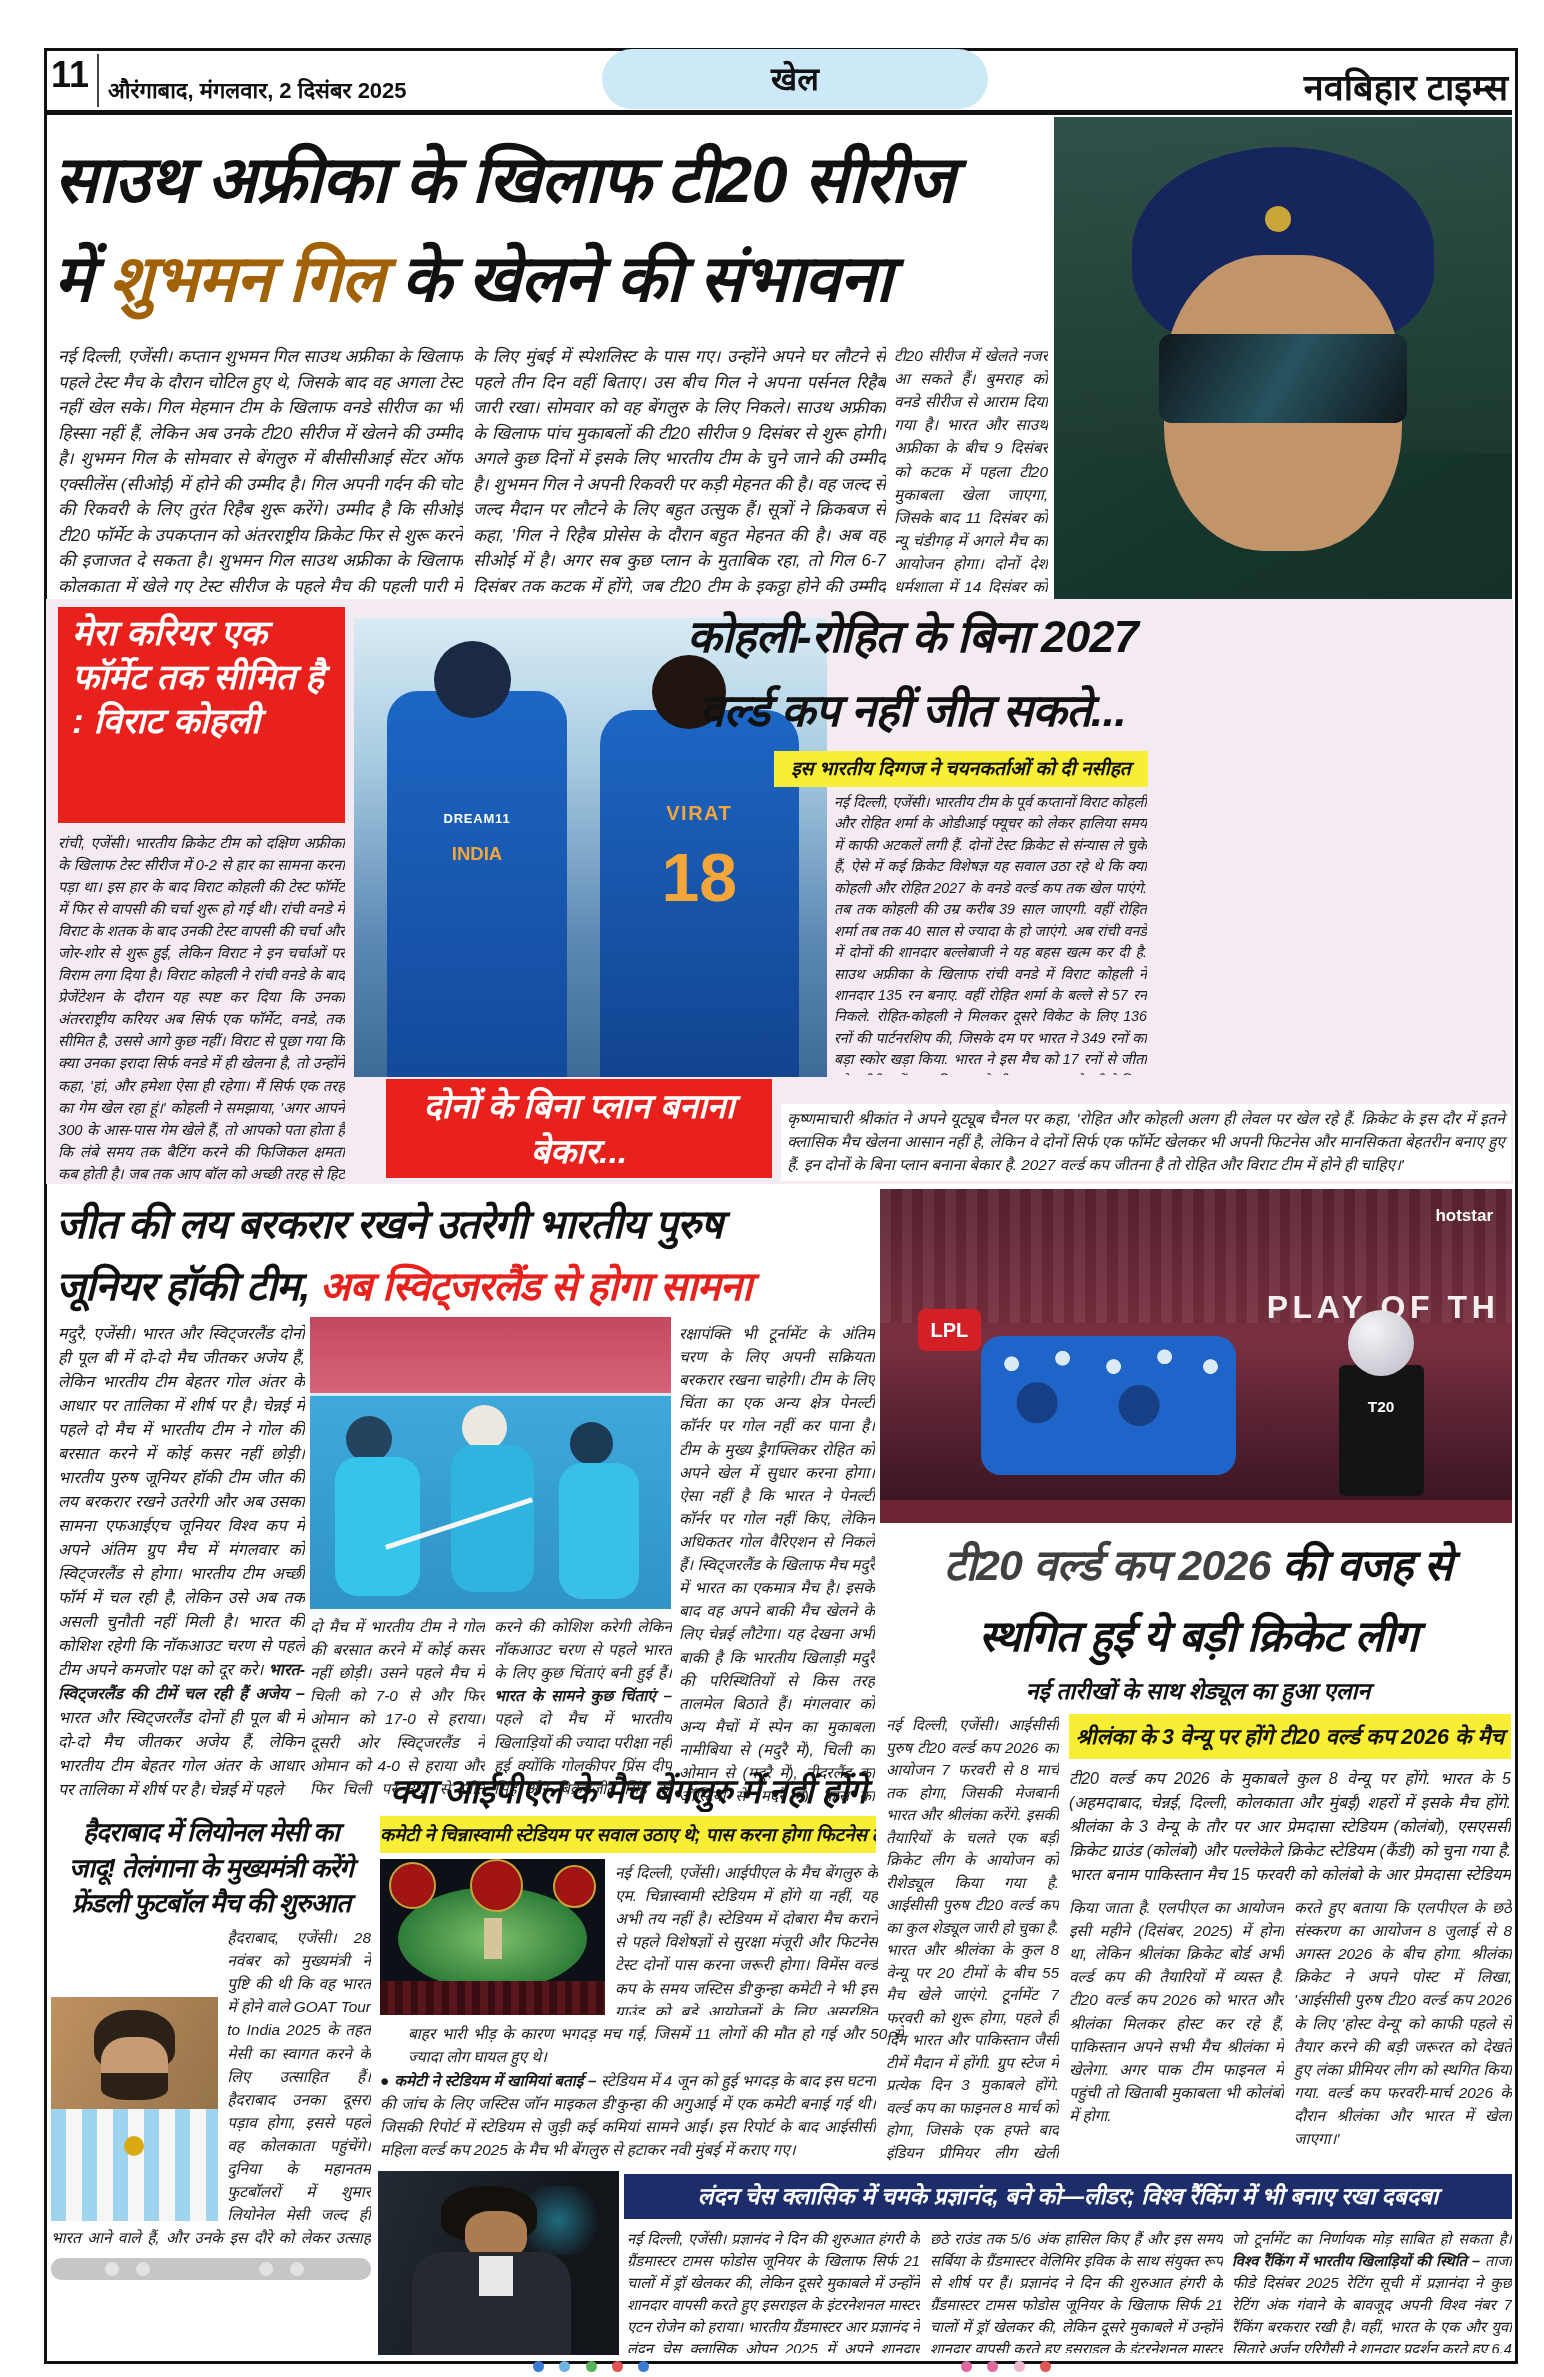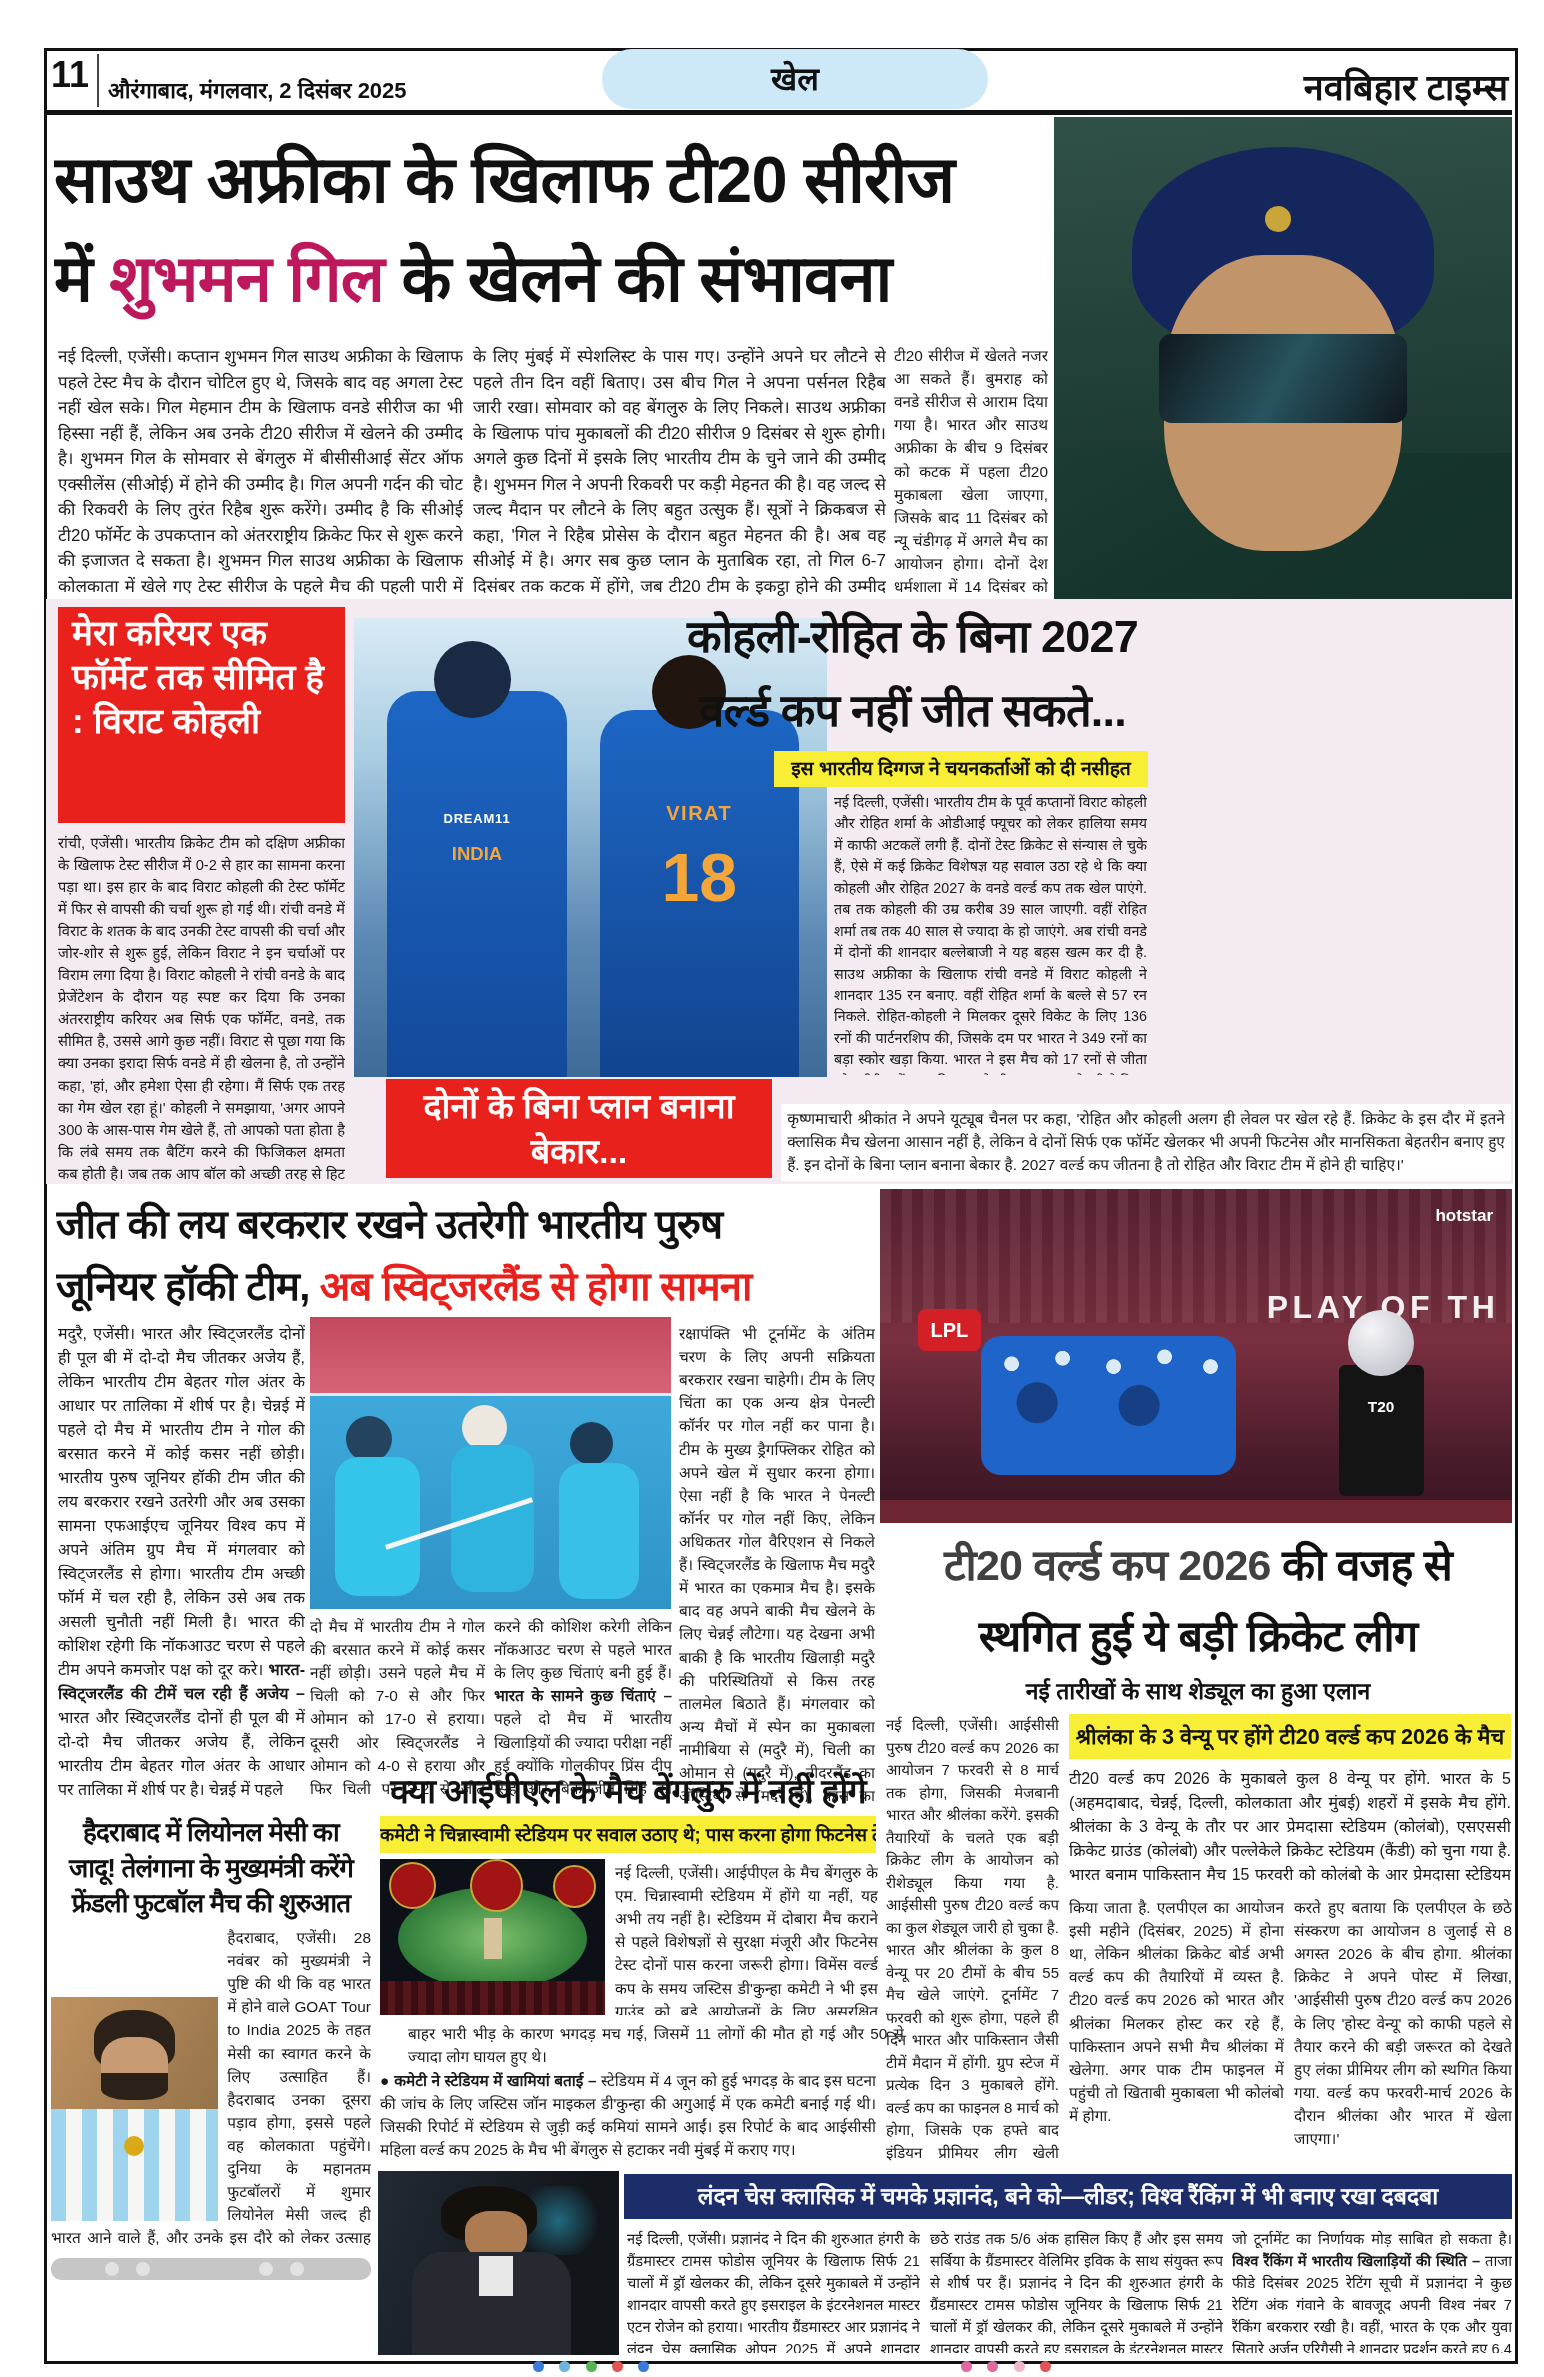"साउथ अफ्रीका के खिलाफ टी20" .clip { font-style: none -> italic }
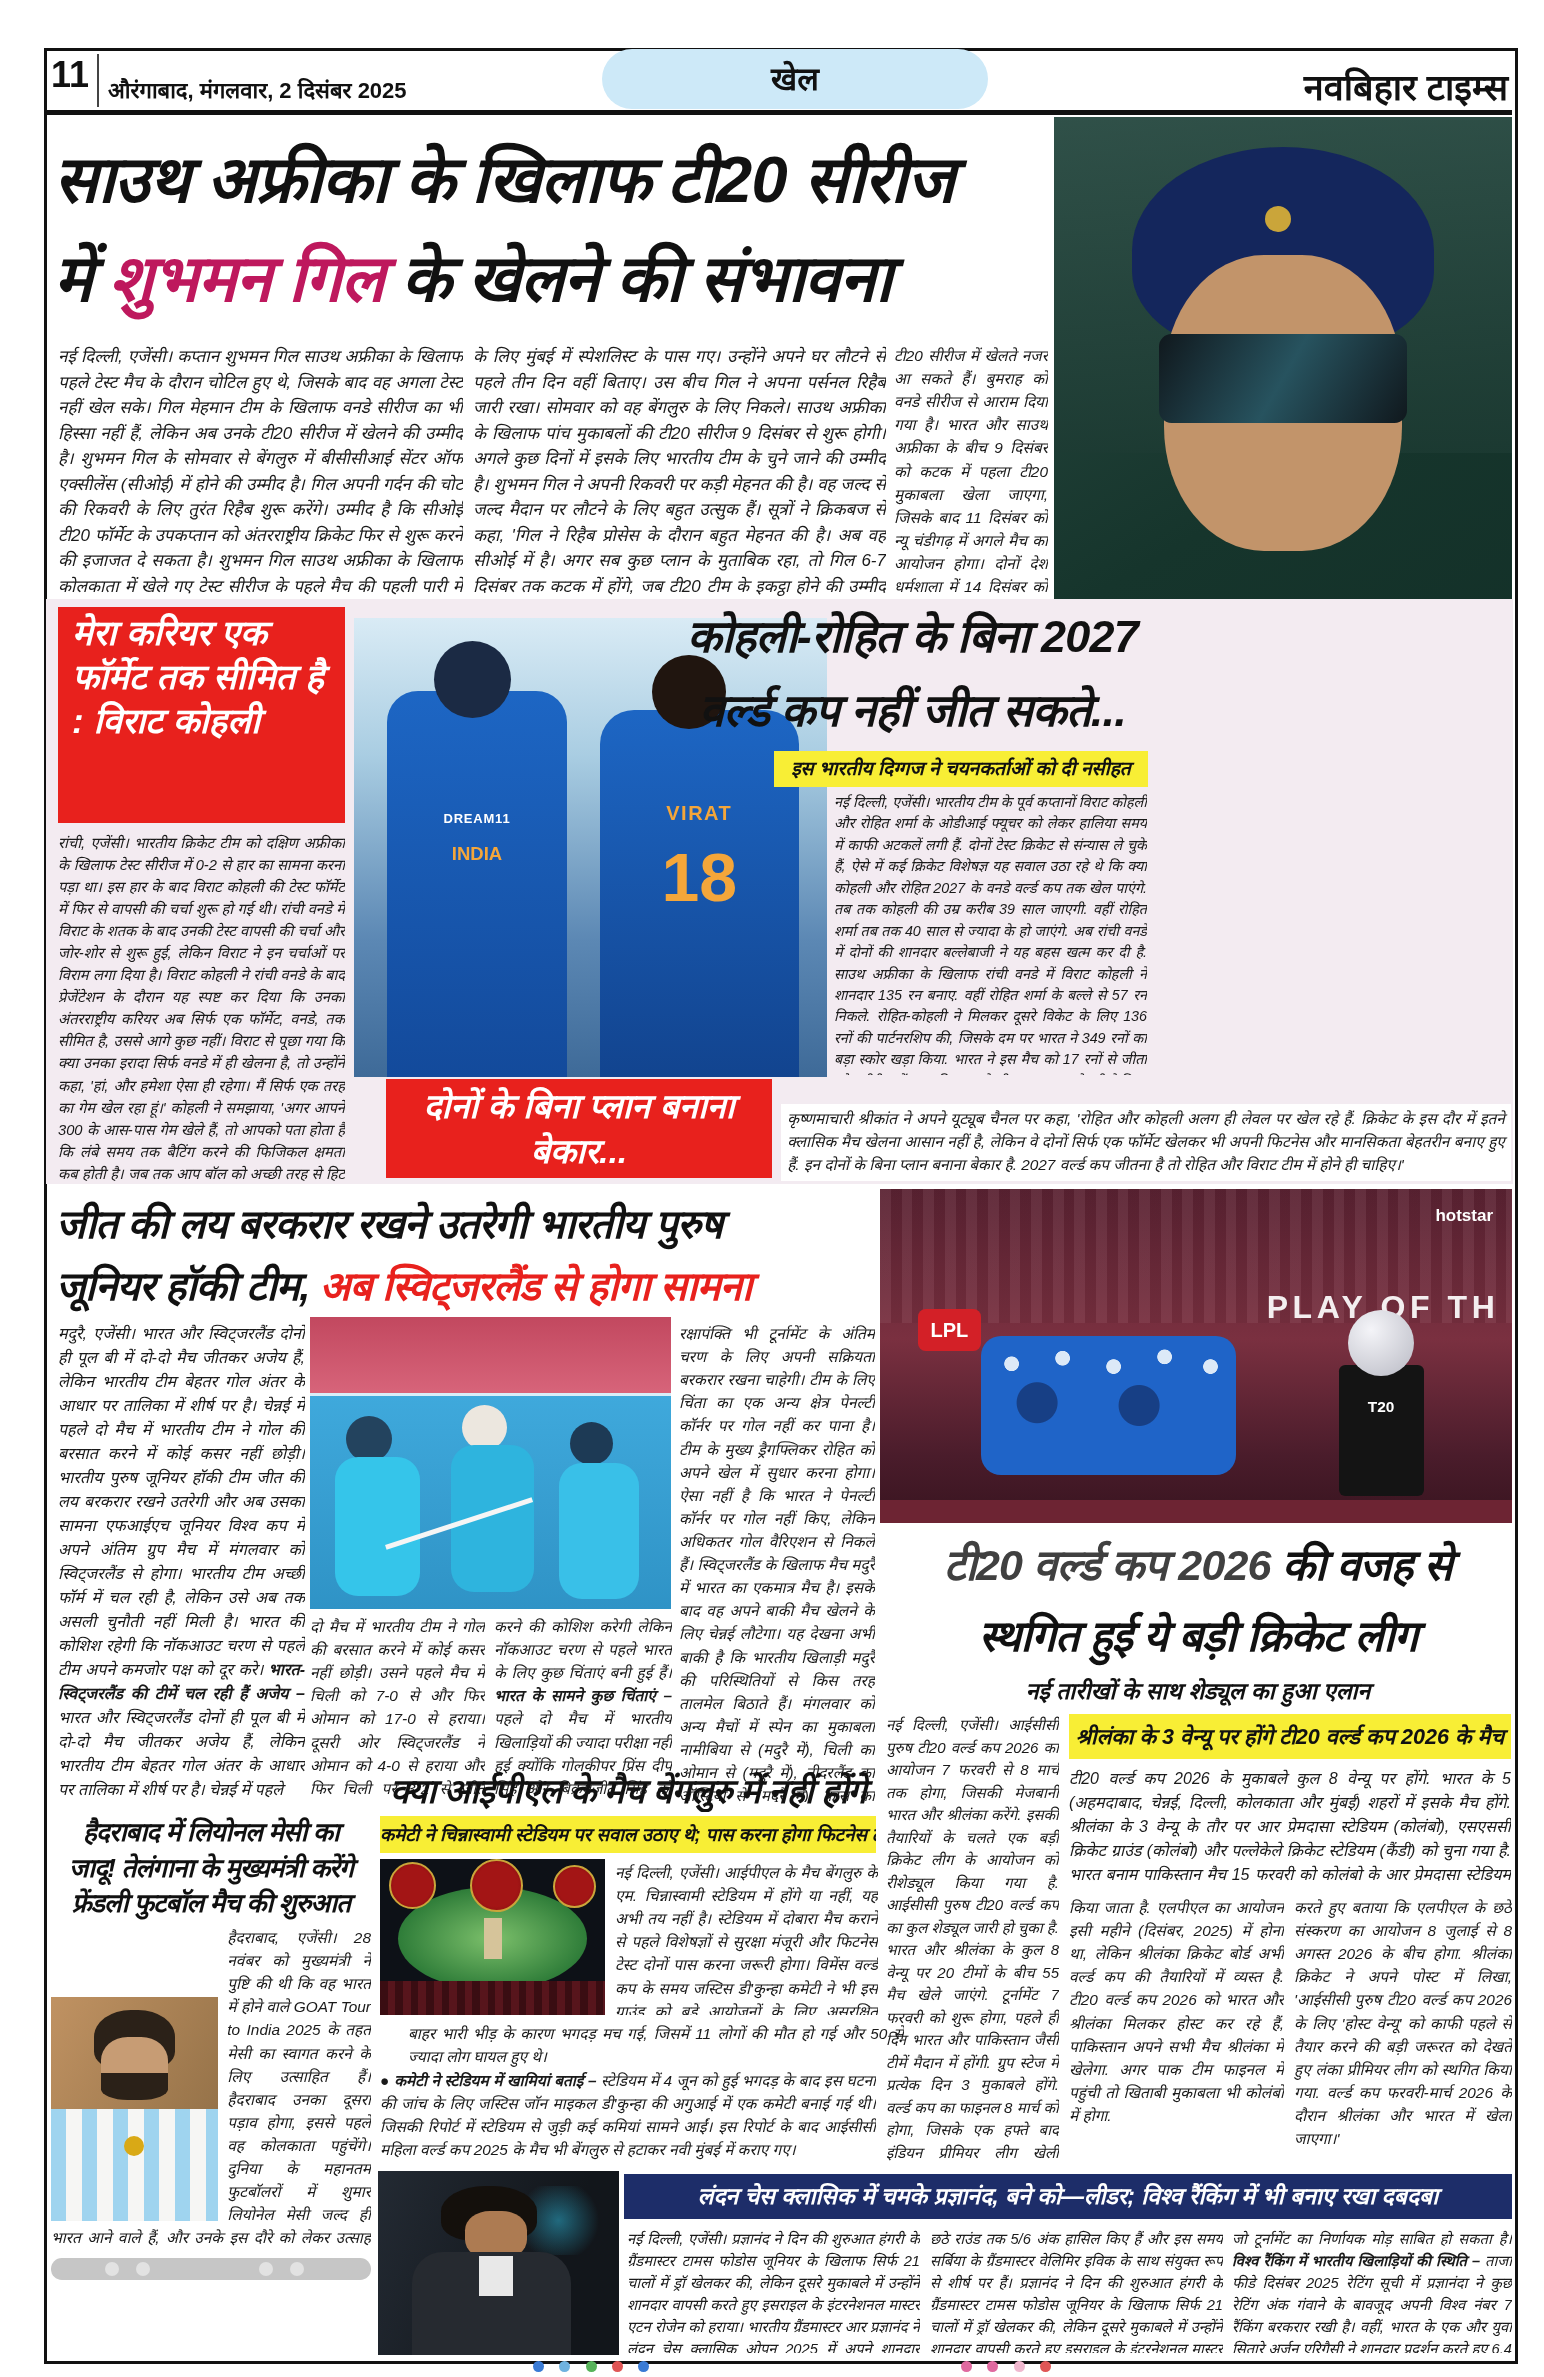"शुभमन गिल" span { color: #be185d -> #a16207 }
